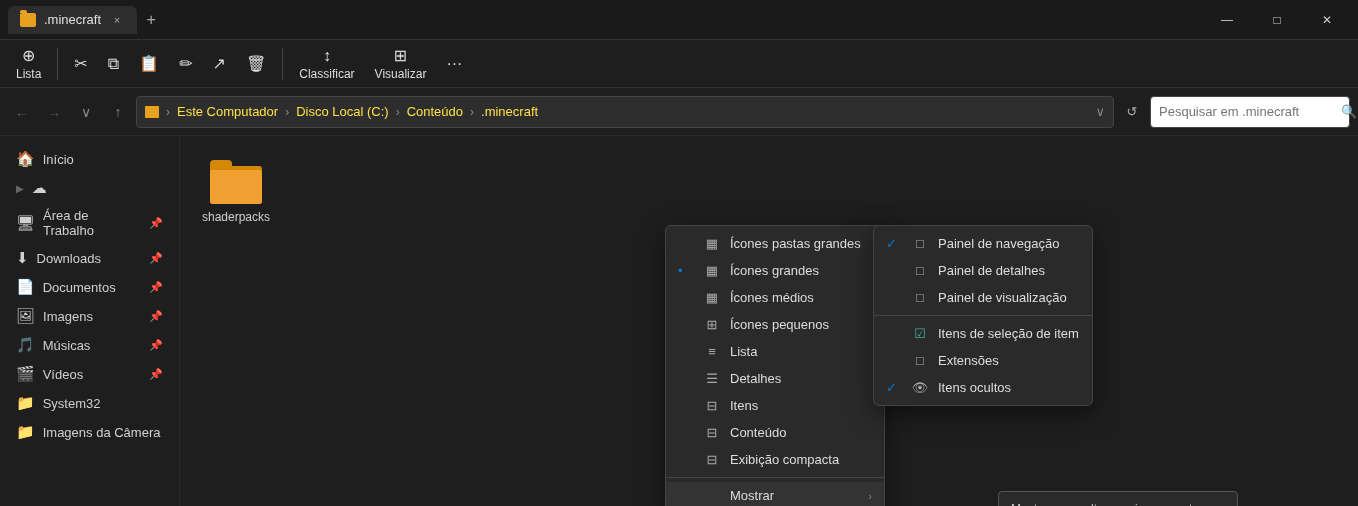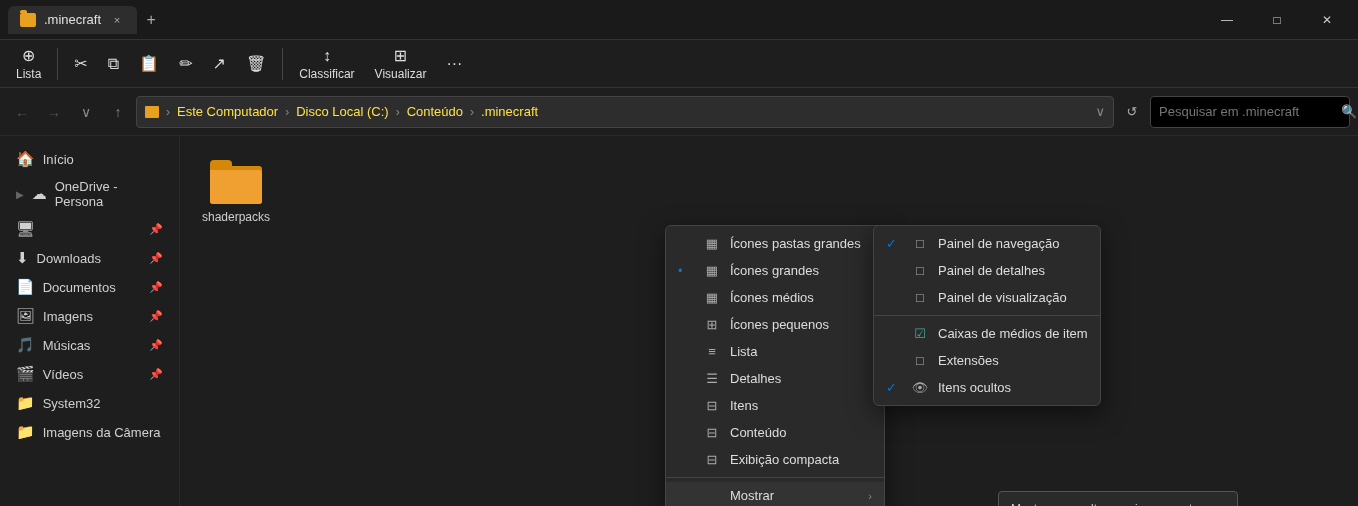"Pesquisar em .minecraft" .search-box { background: #000000 -> #ffffff }
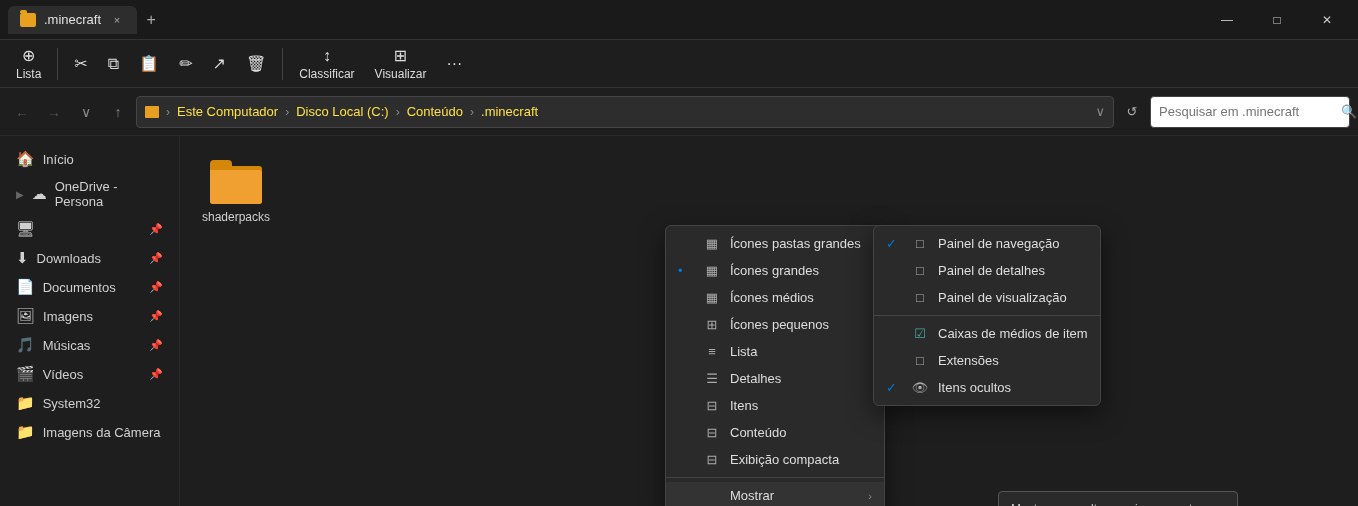"OneDrive - Persona" span { html: <span>OneDrive - Persona</span> -> none }
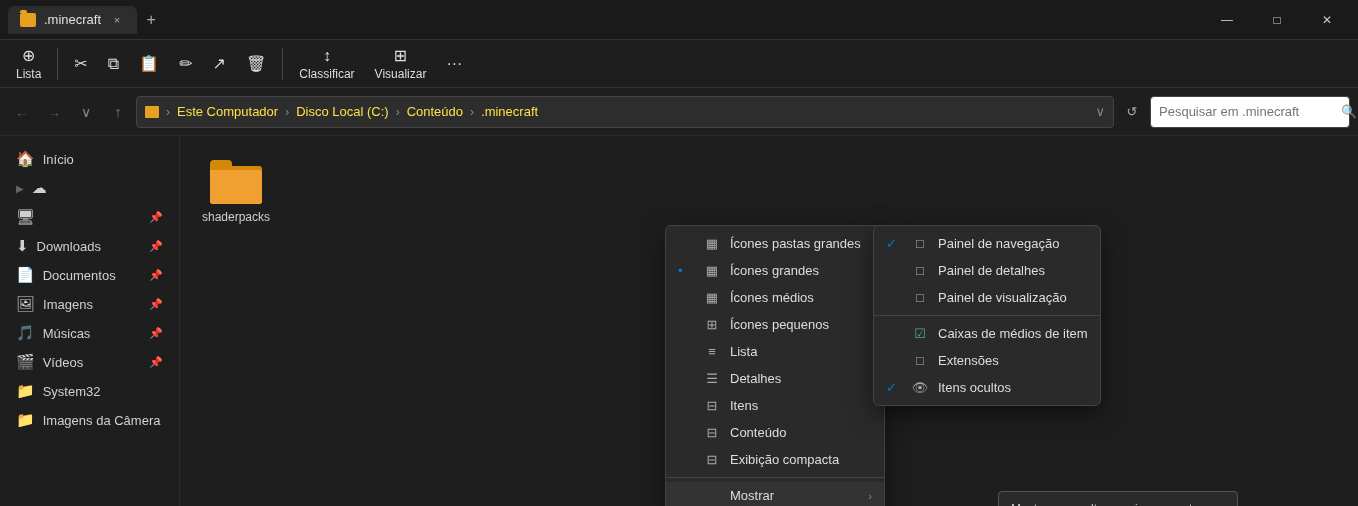"Área de Trabalho" span { html: none -> <span>Área de Trabalho</span> }
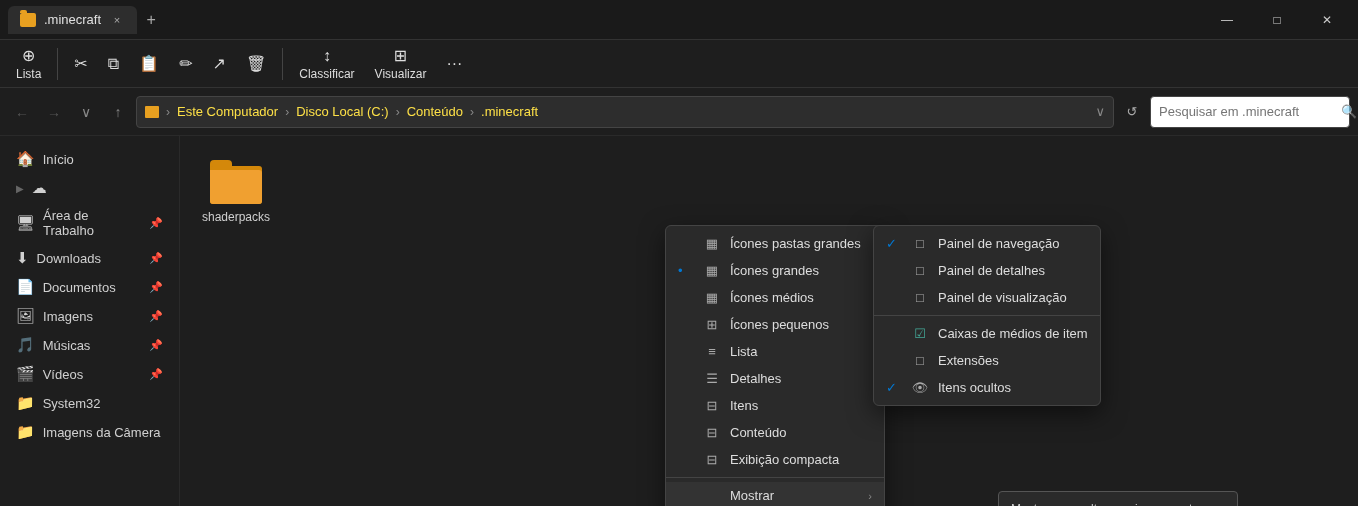"Caixas de médios de item" span { text: Caixas de médios -> Itens de seleção }
